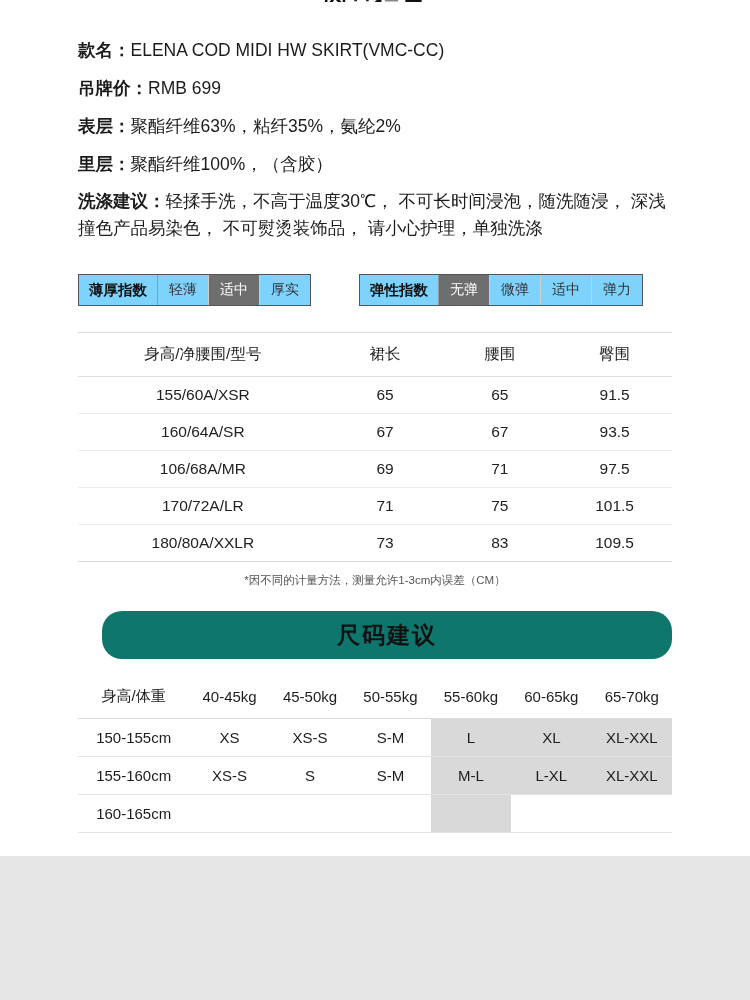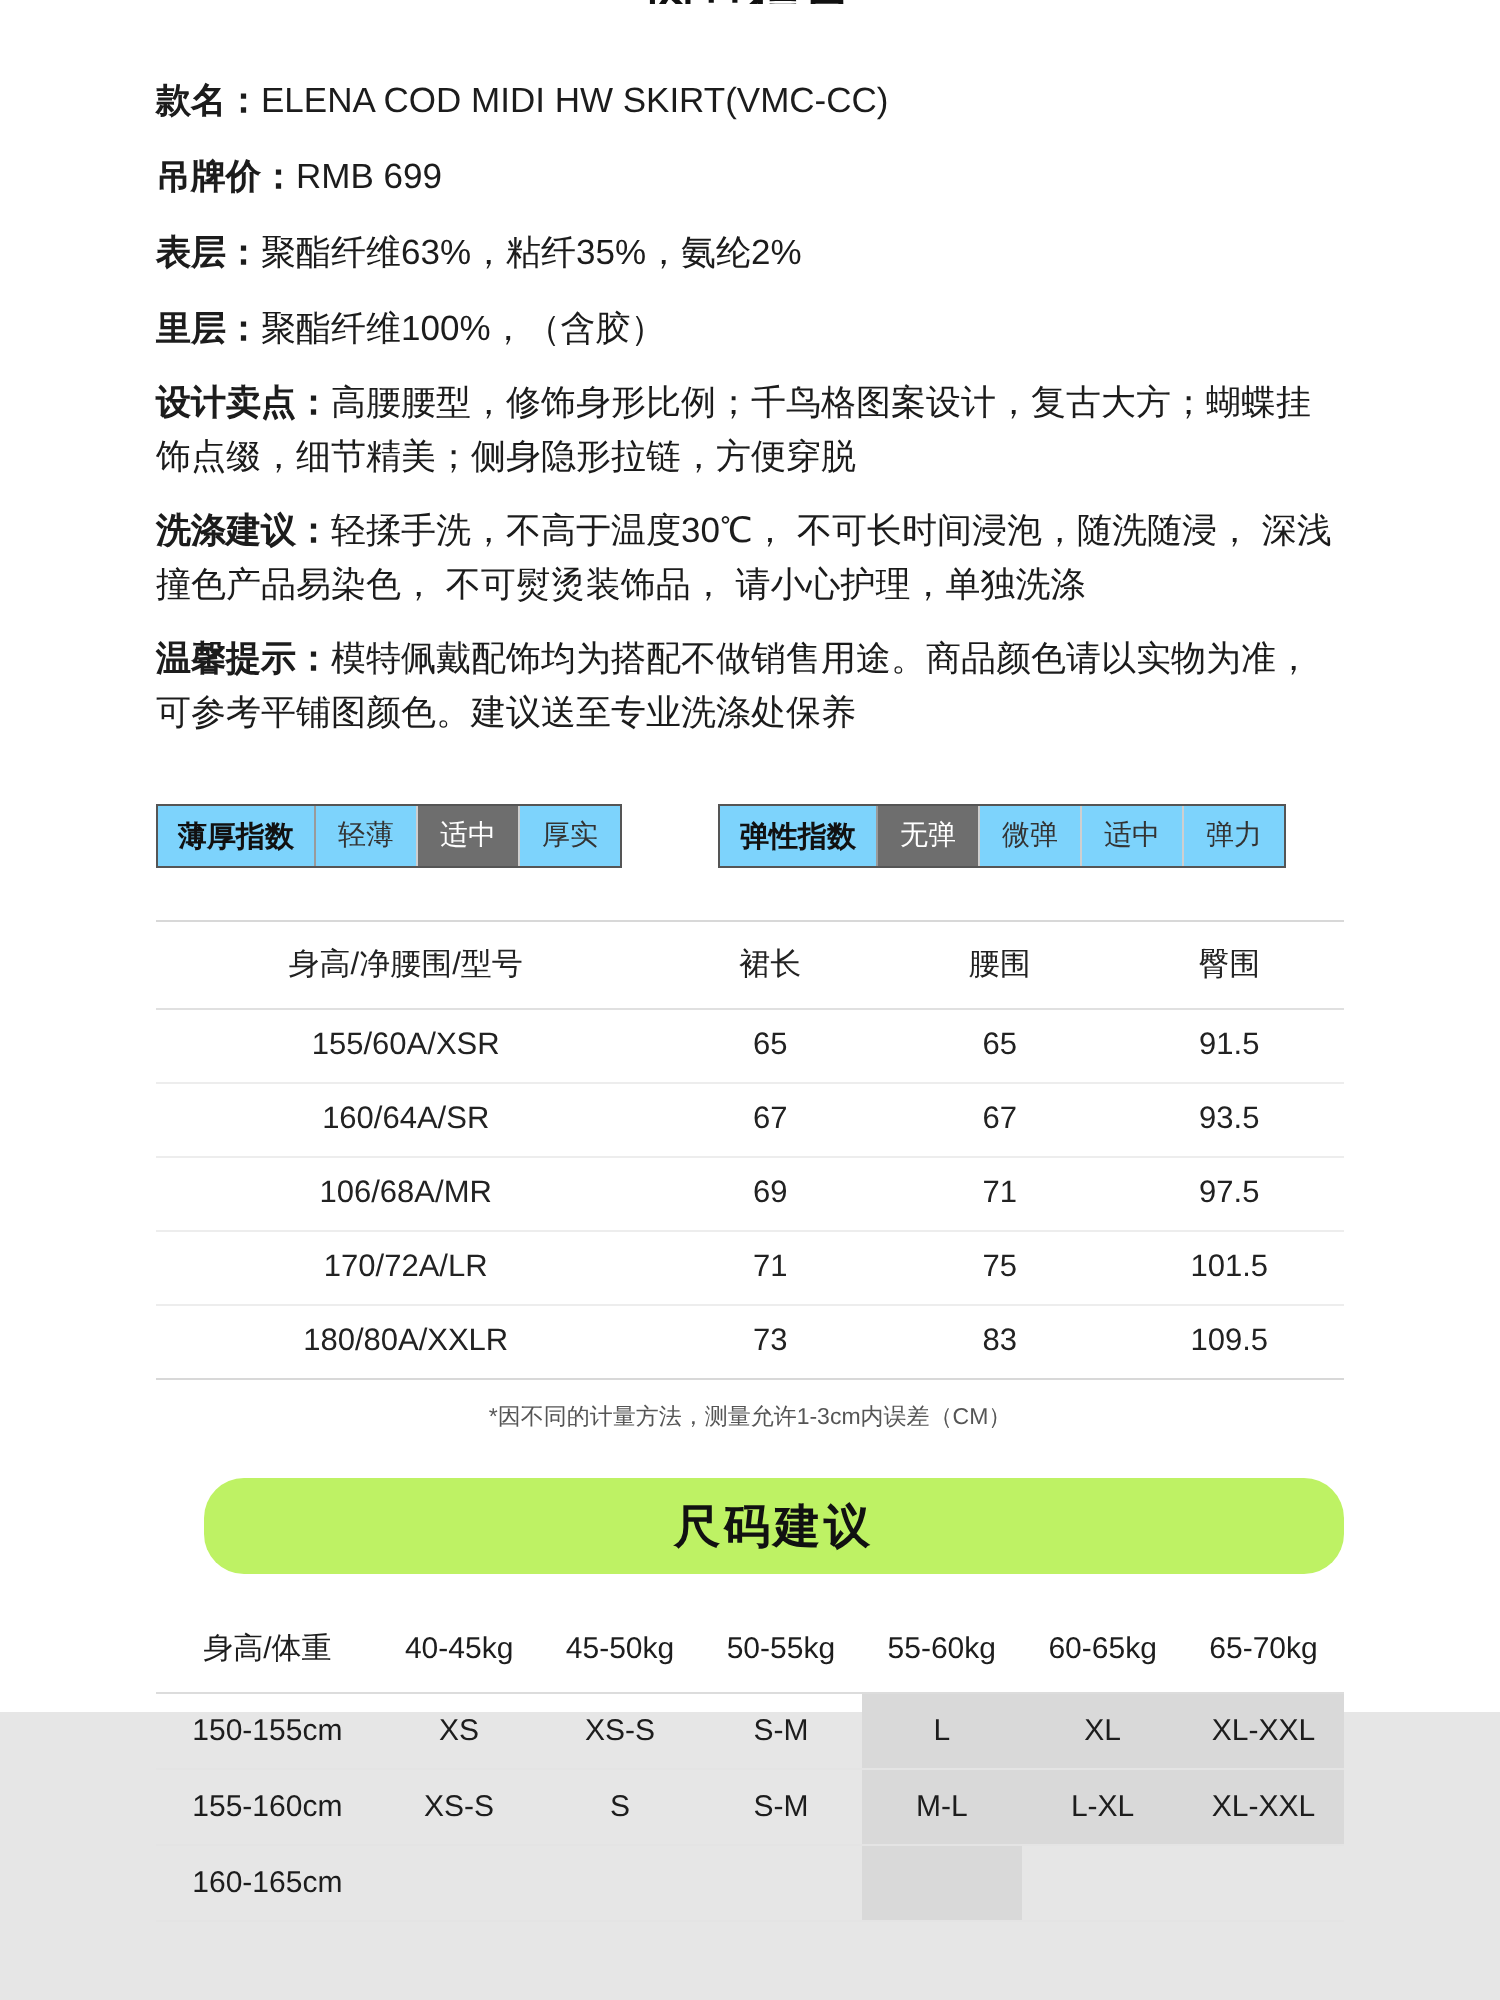"设计卖点：高腰腰型，修饰身形比例；千鸟格图案设计，复古大方；蝴蝶挂饰点缀，细节精" div.spec-row { html: <div> <span>设计卖点</span><span>：</span><span>高腰腰型，修饰身形比例；千鸟格图案设计，复古大方；蝴蝶挂饰点缀，细节精美；侧身隐形拉链，方便穿脱</span> </div> -> none }
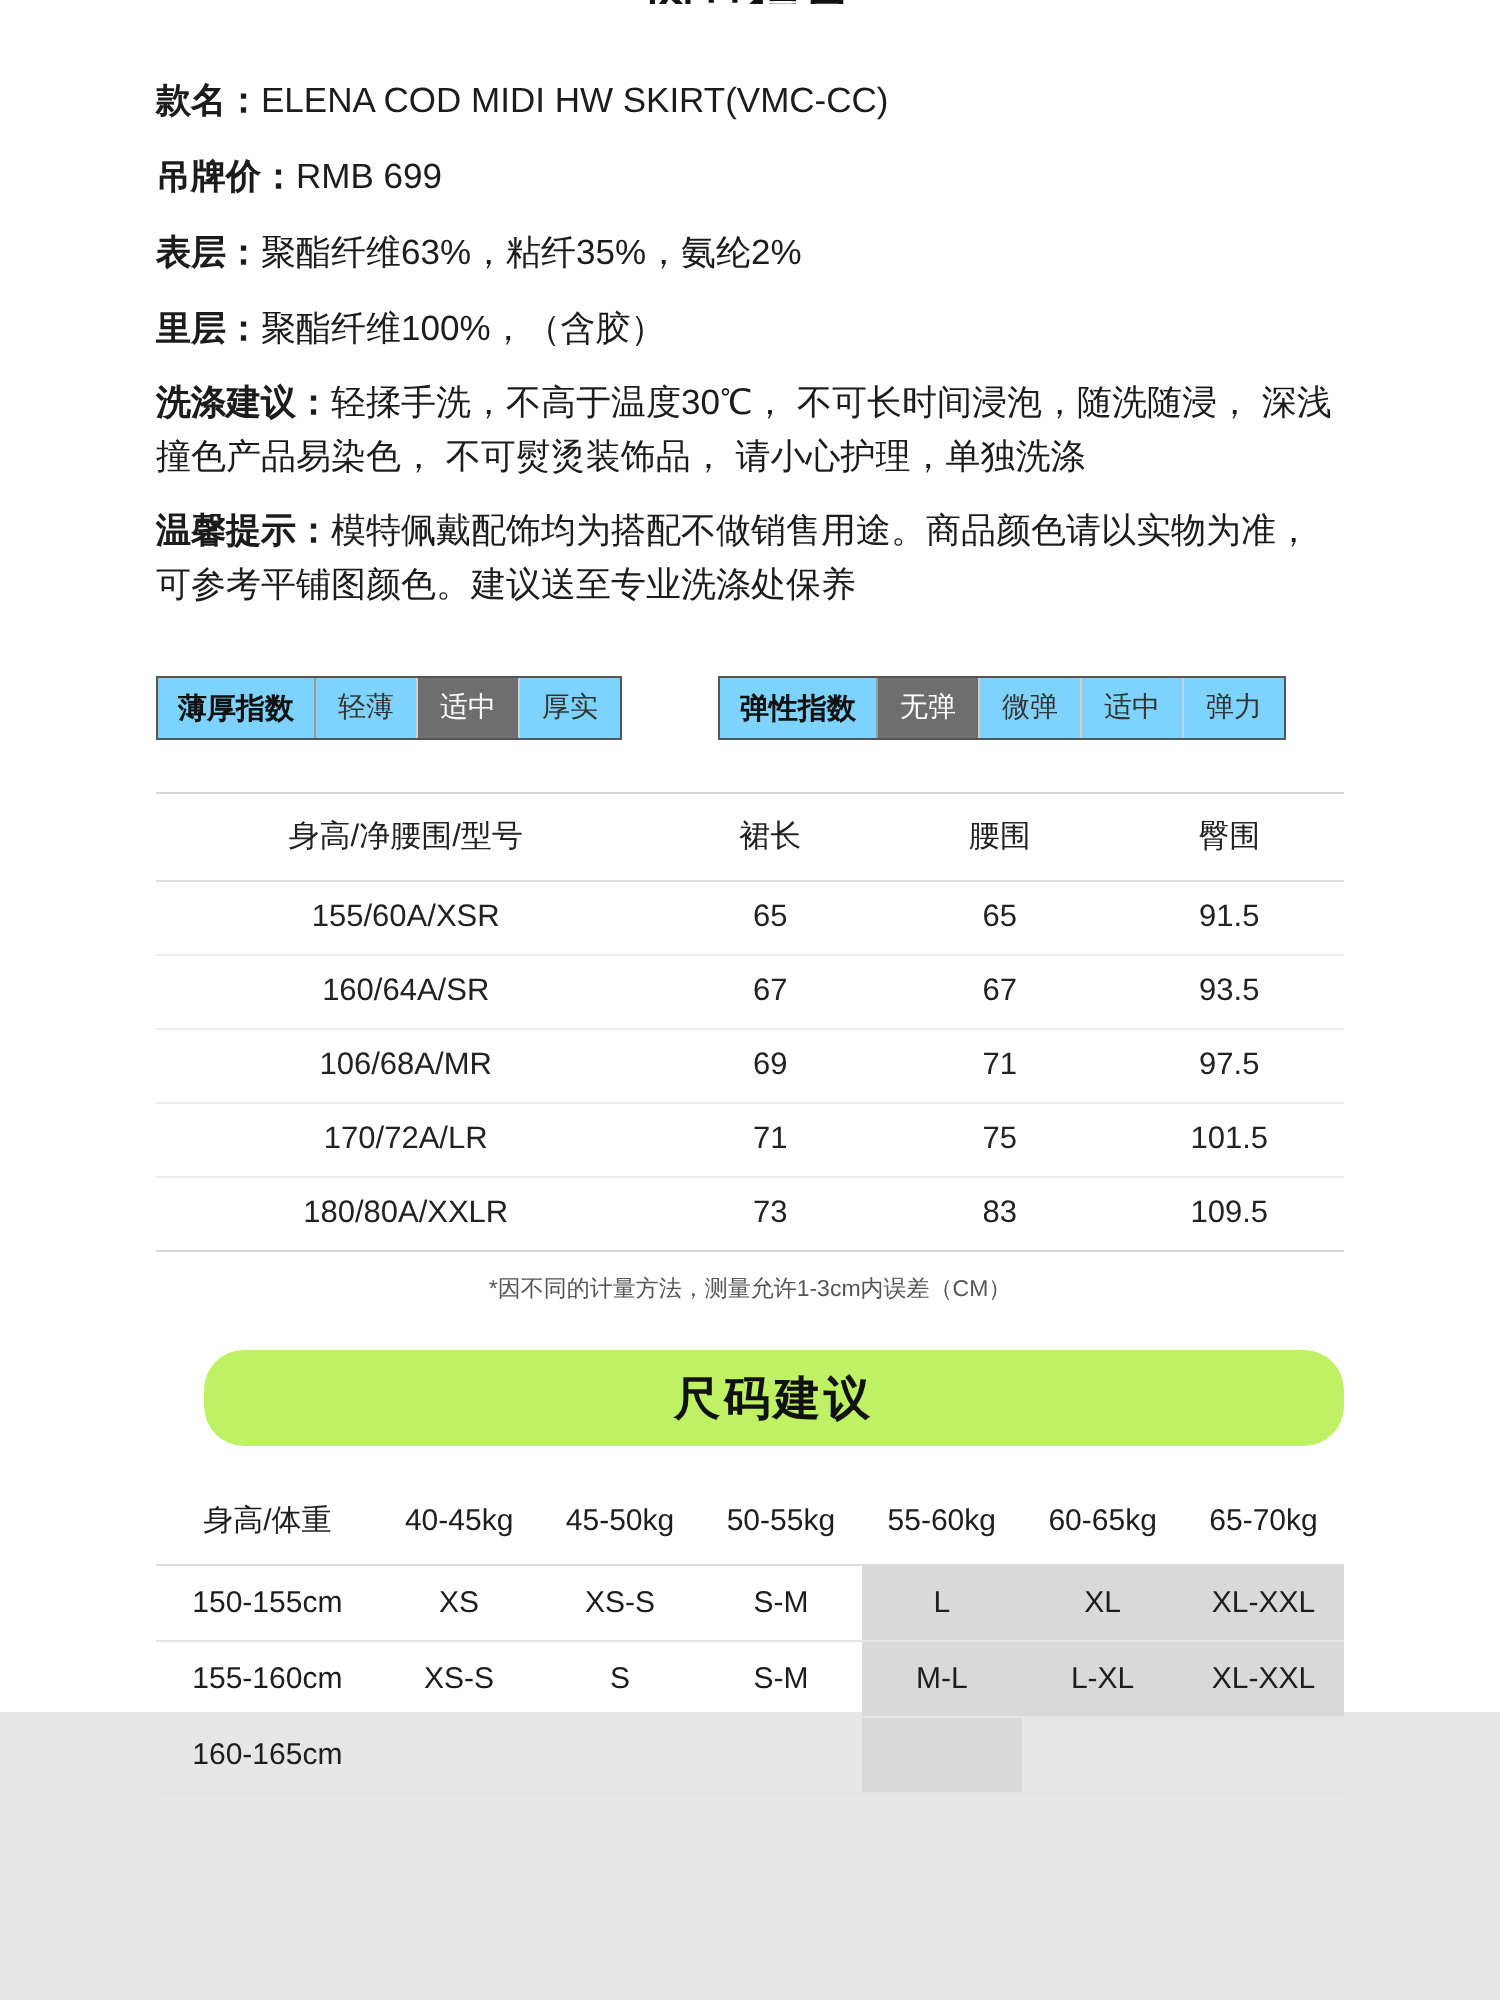"温馨提示：模特佩戴配饰均为搭配不做销售用途。商品颜色请以实物为准，可参考平铺图颜" div.spec-row { html: <div> <span>温馨提示</span><span>：</span><span>模特佩戴配饰均为搭配不做销售用途。商品颜色请以实物为准，可参考平铺图颜色。建议送至专业洗涤处保养</span> </div> -> none }
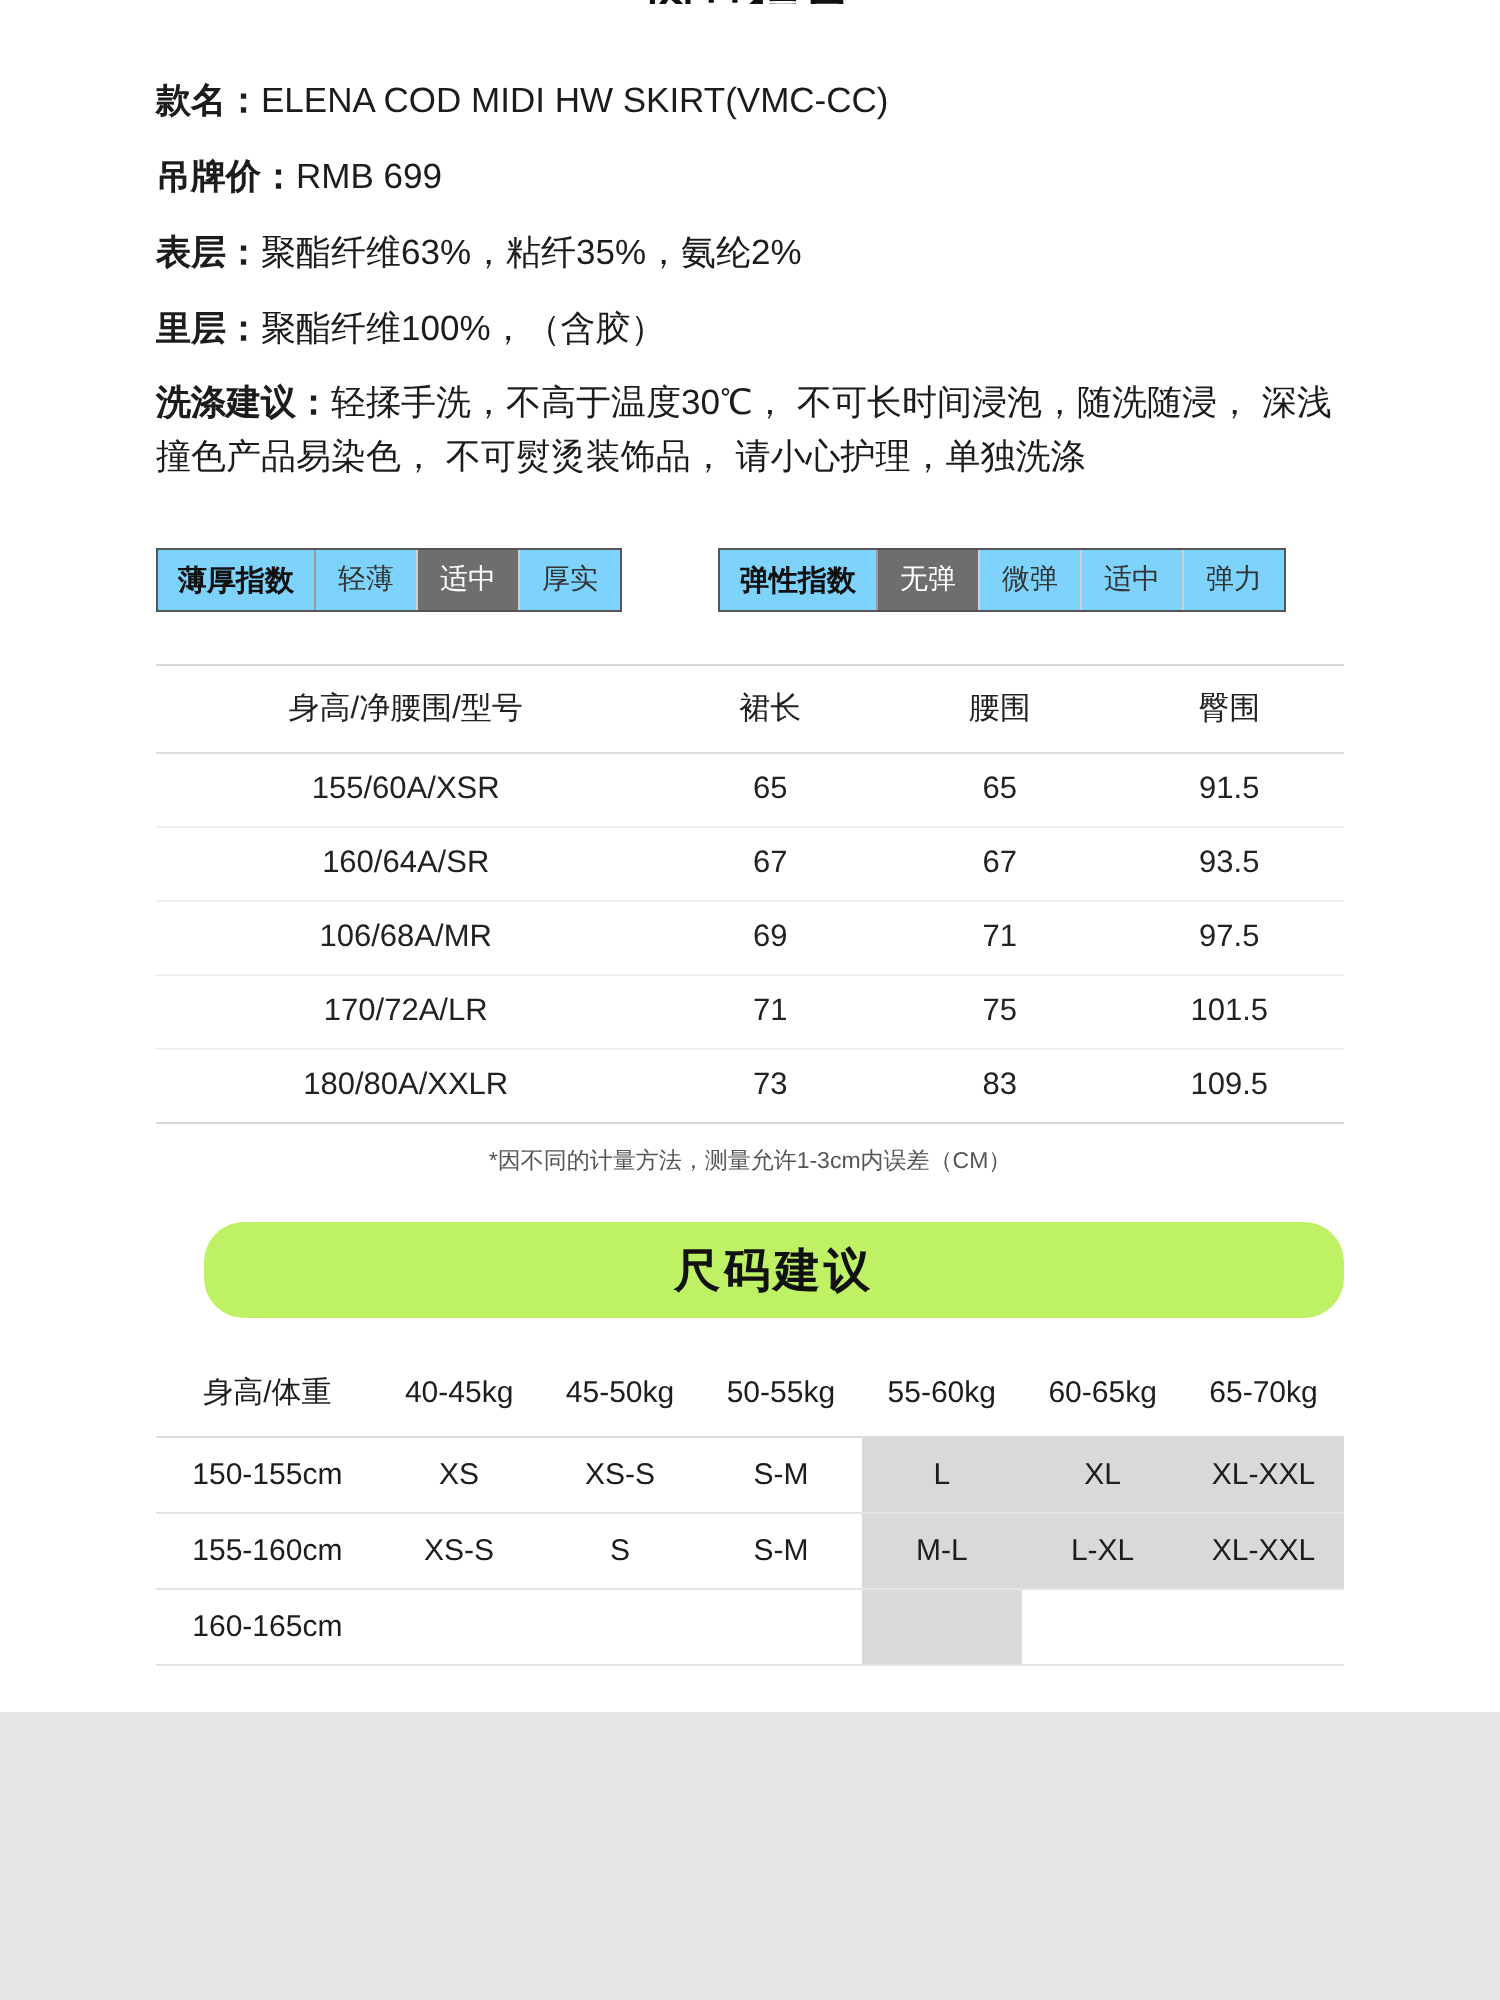"尺码建议" .sug-head { background: #bef264 -> #0f766e }
